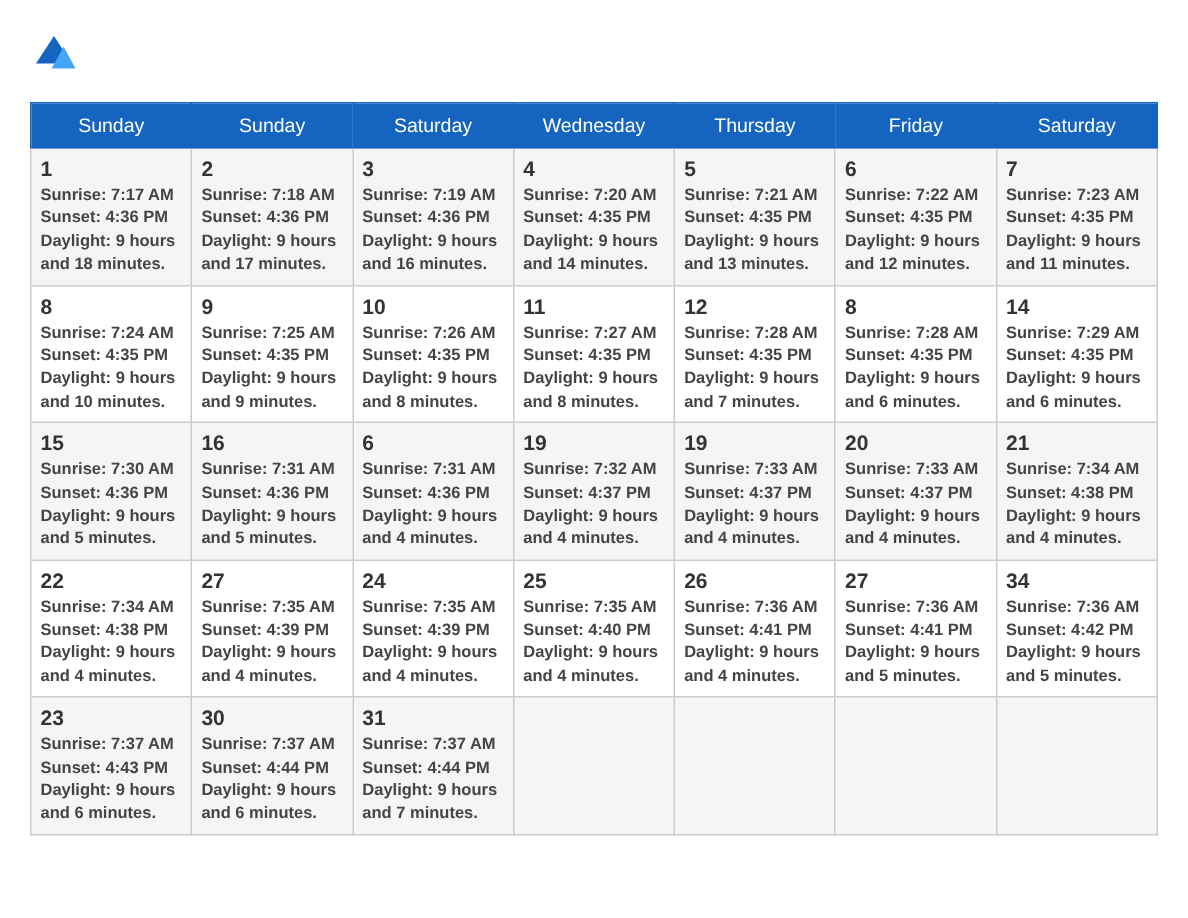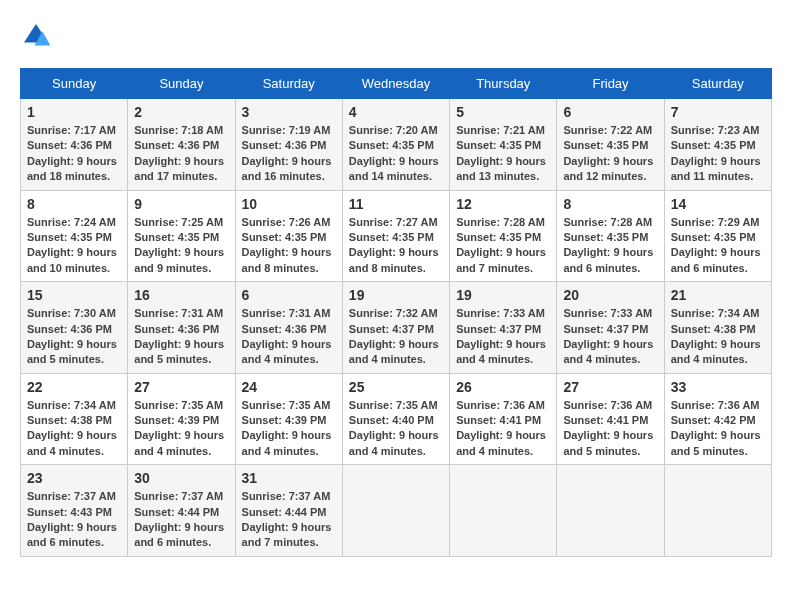"33" span.day-num { text: 33 -> 34 }
